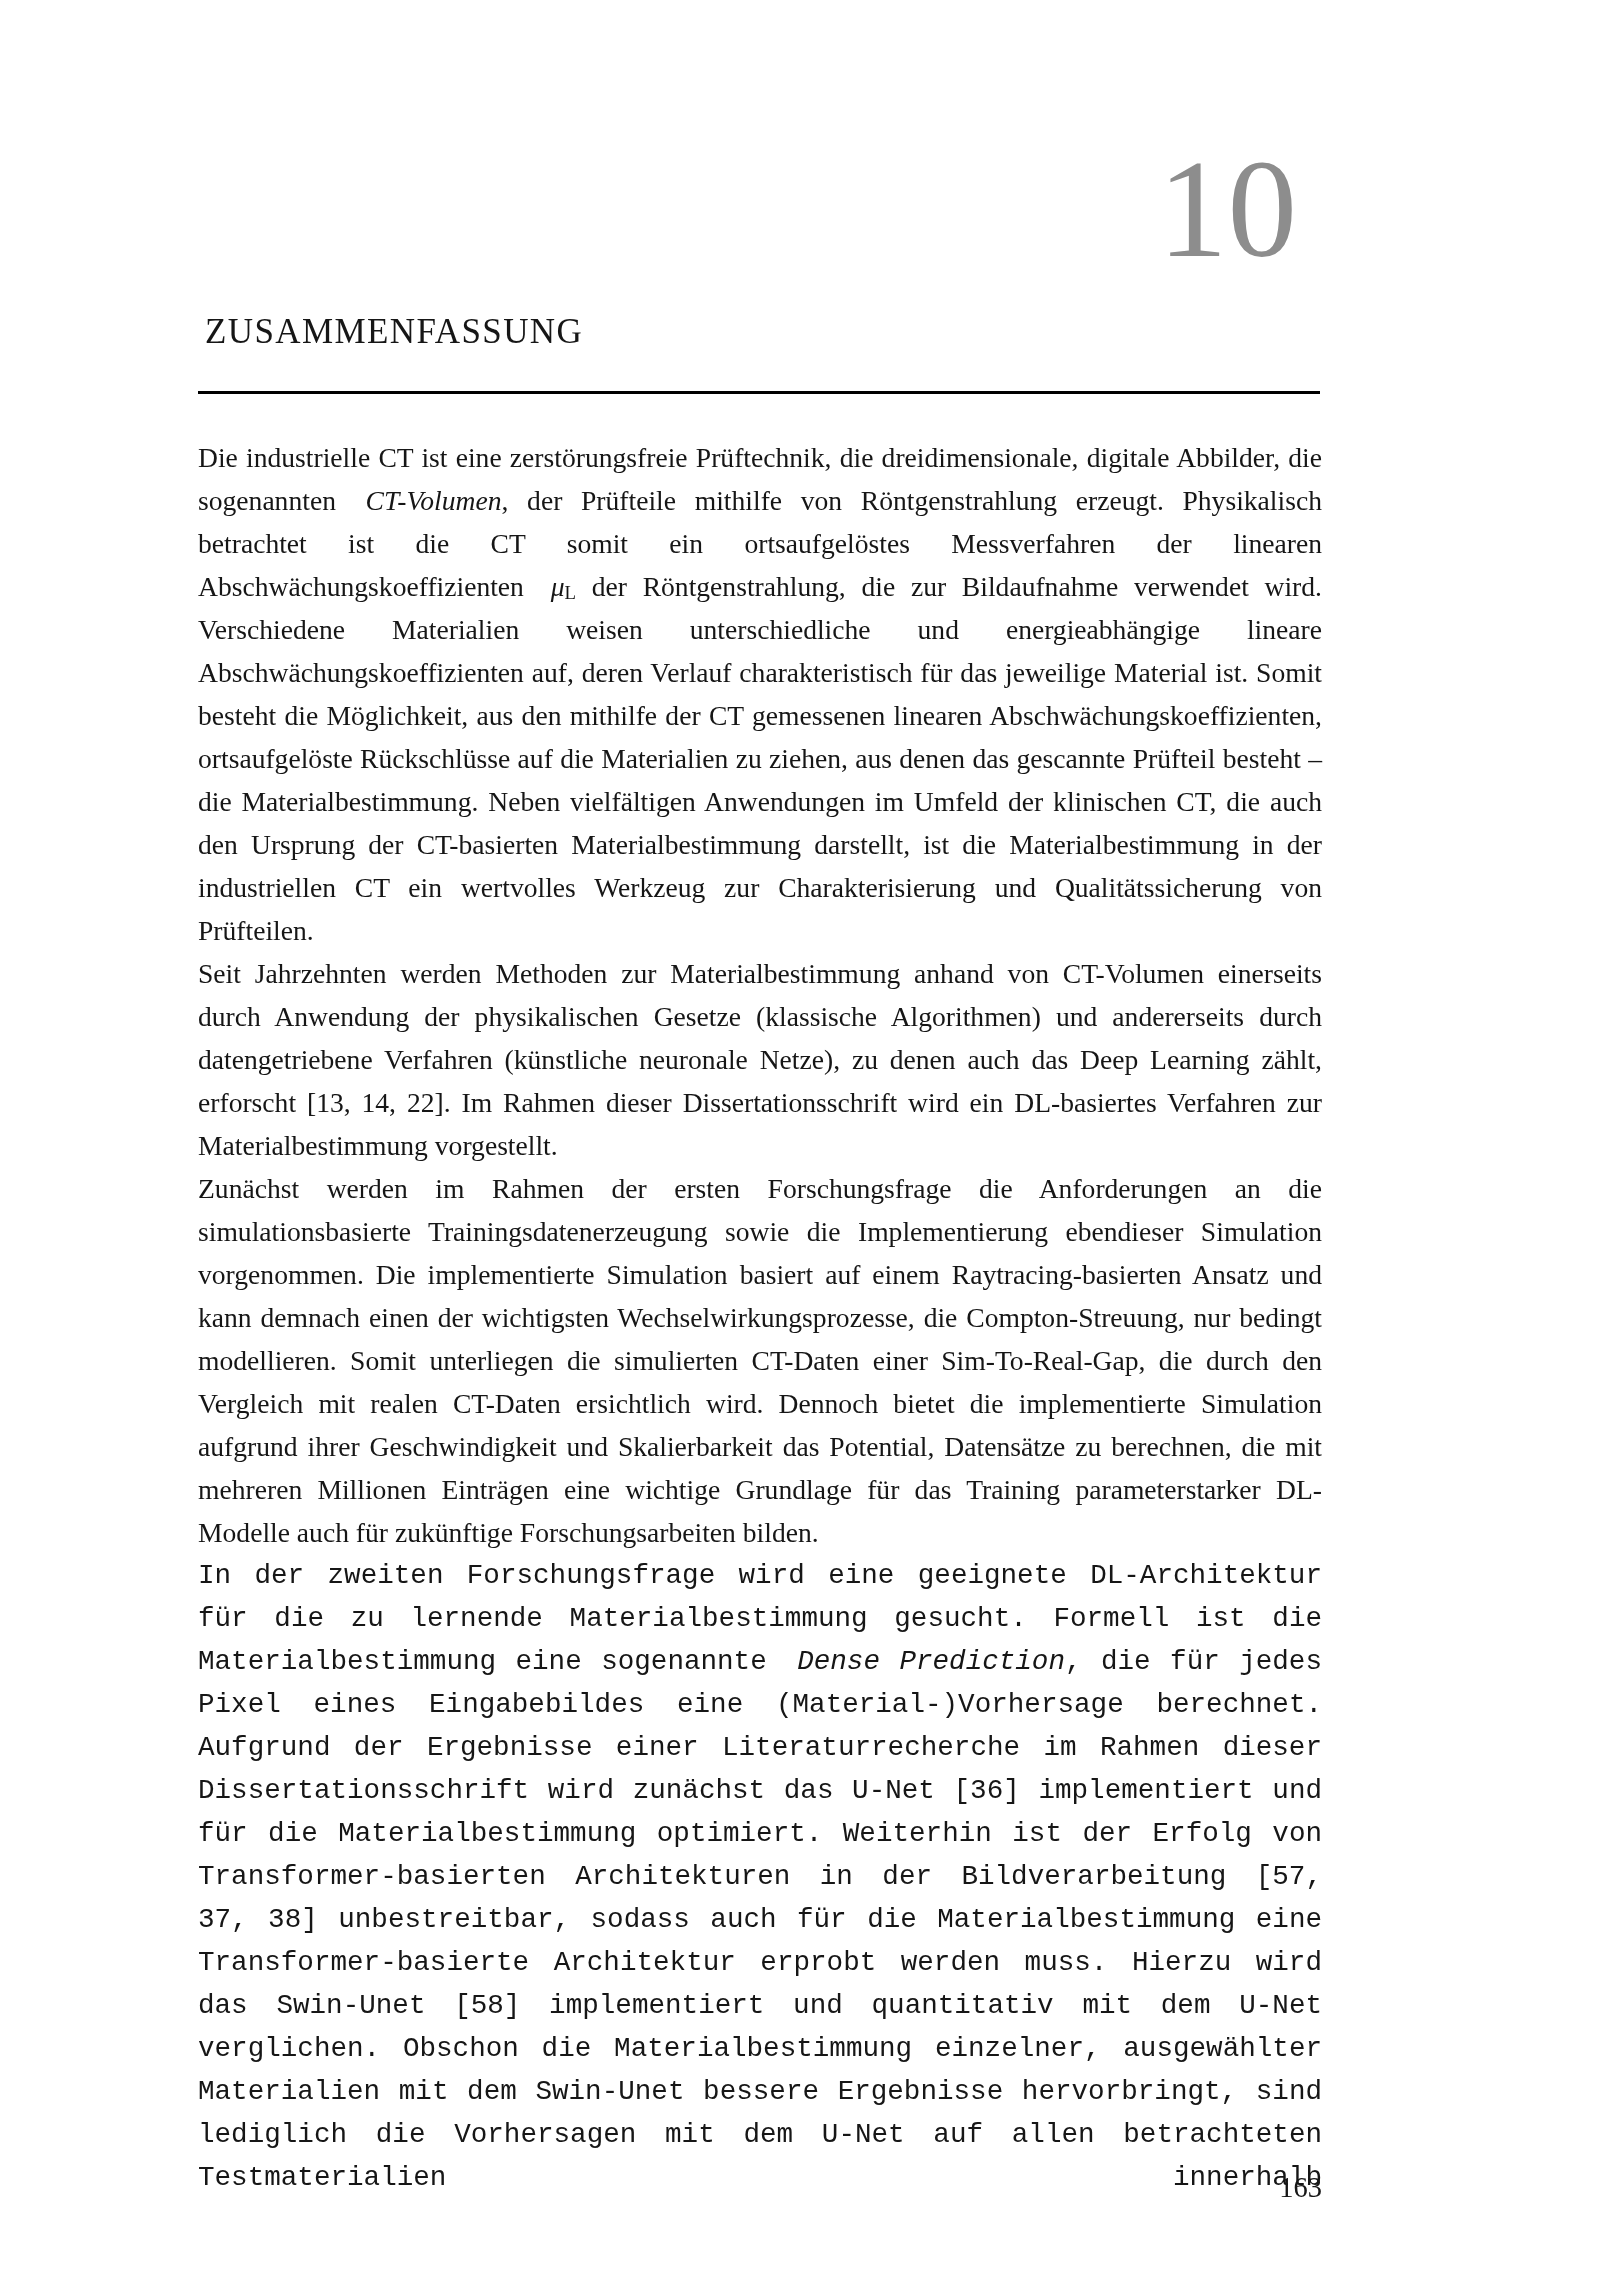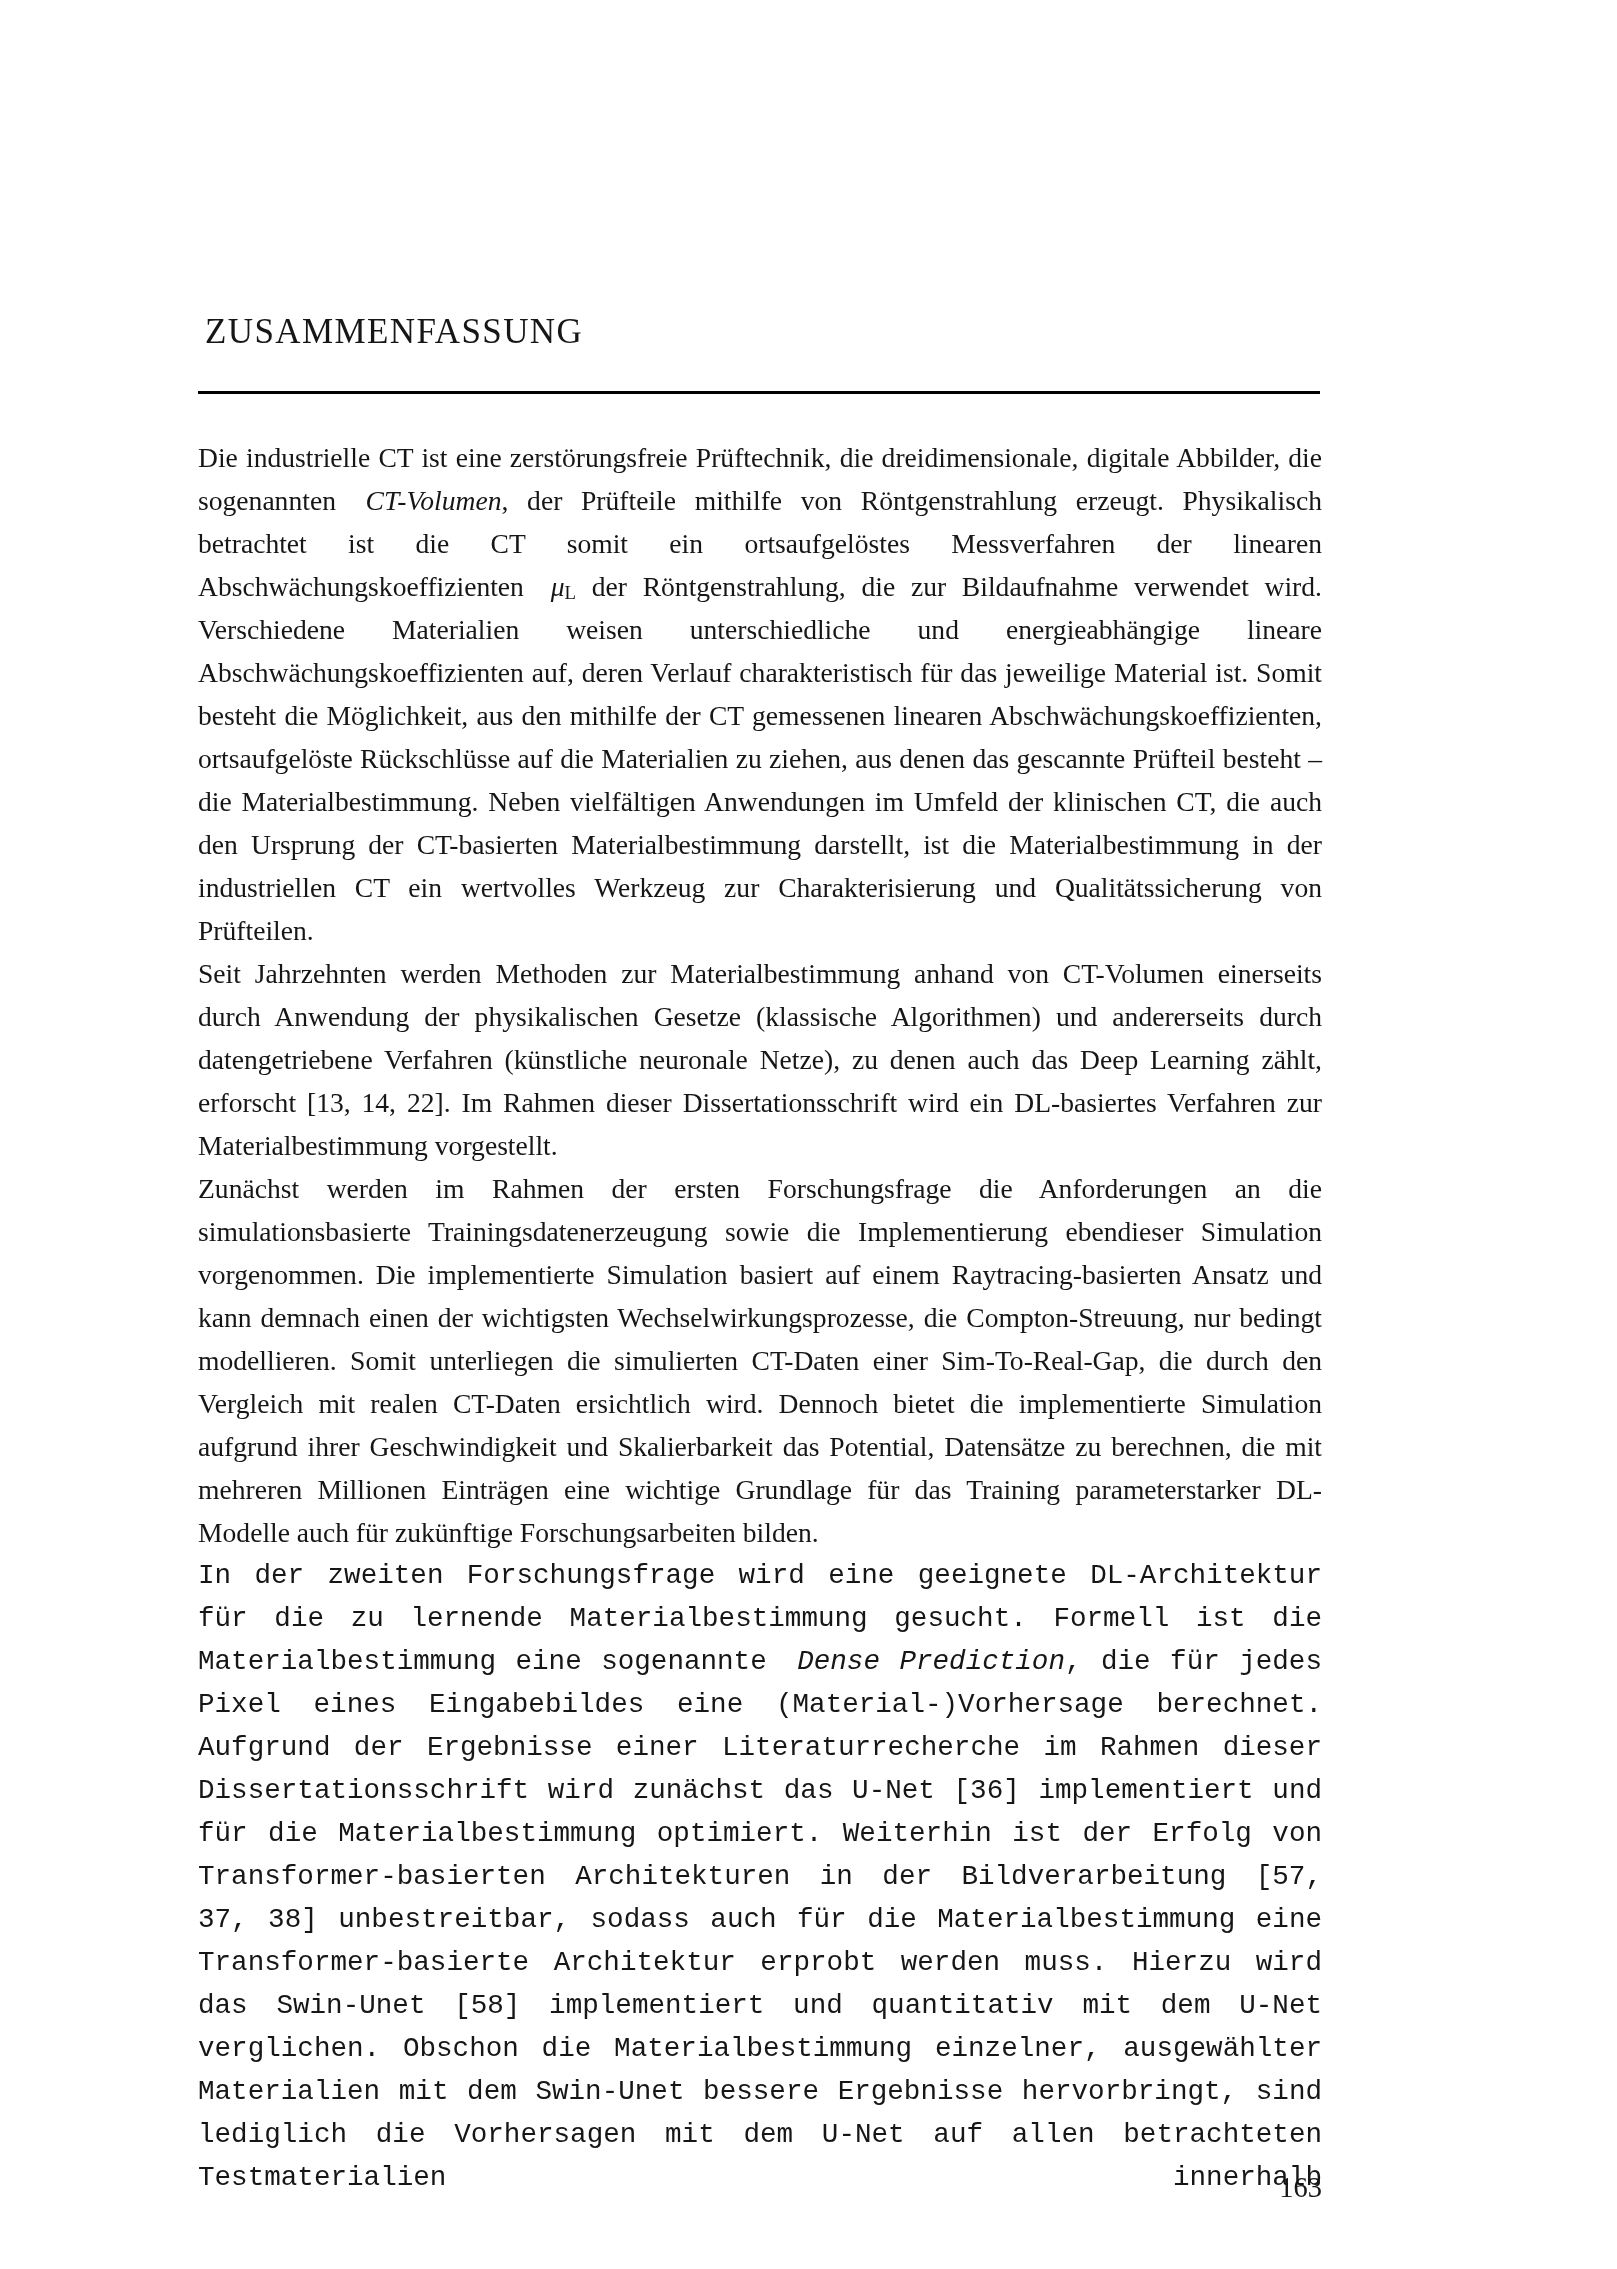"10" div.chapter-number { html: none -> <div>10</div> }
